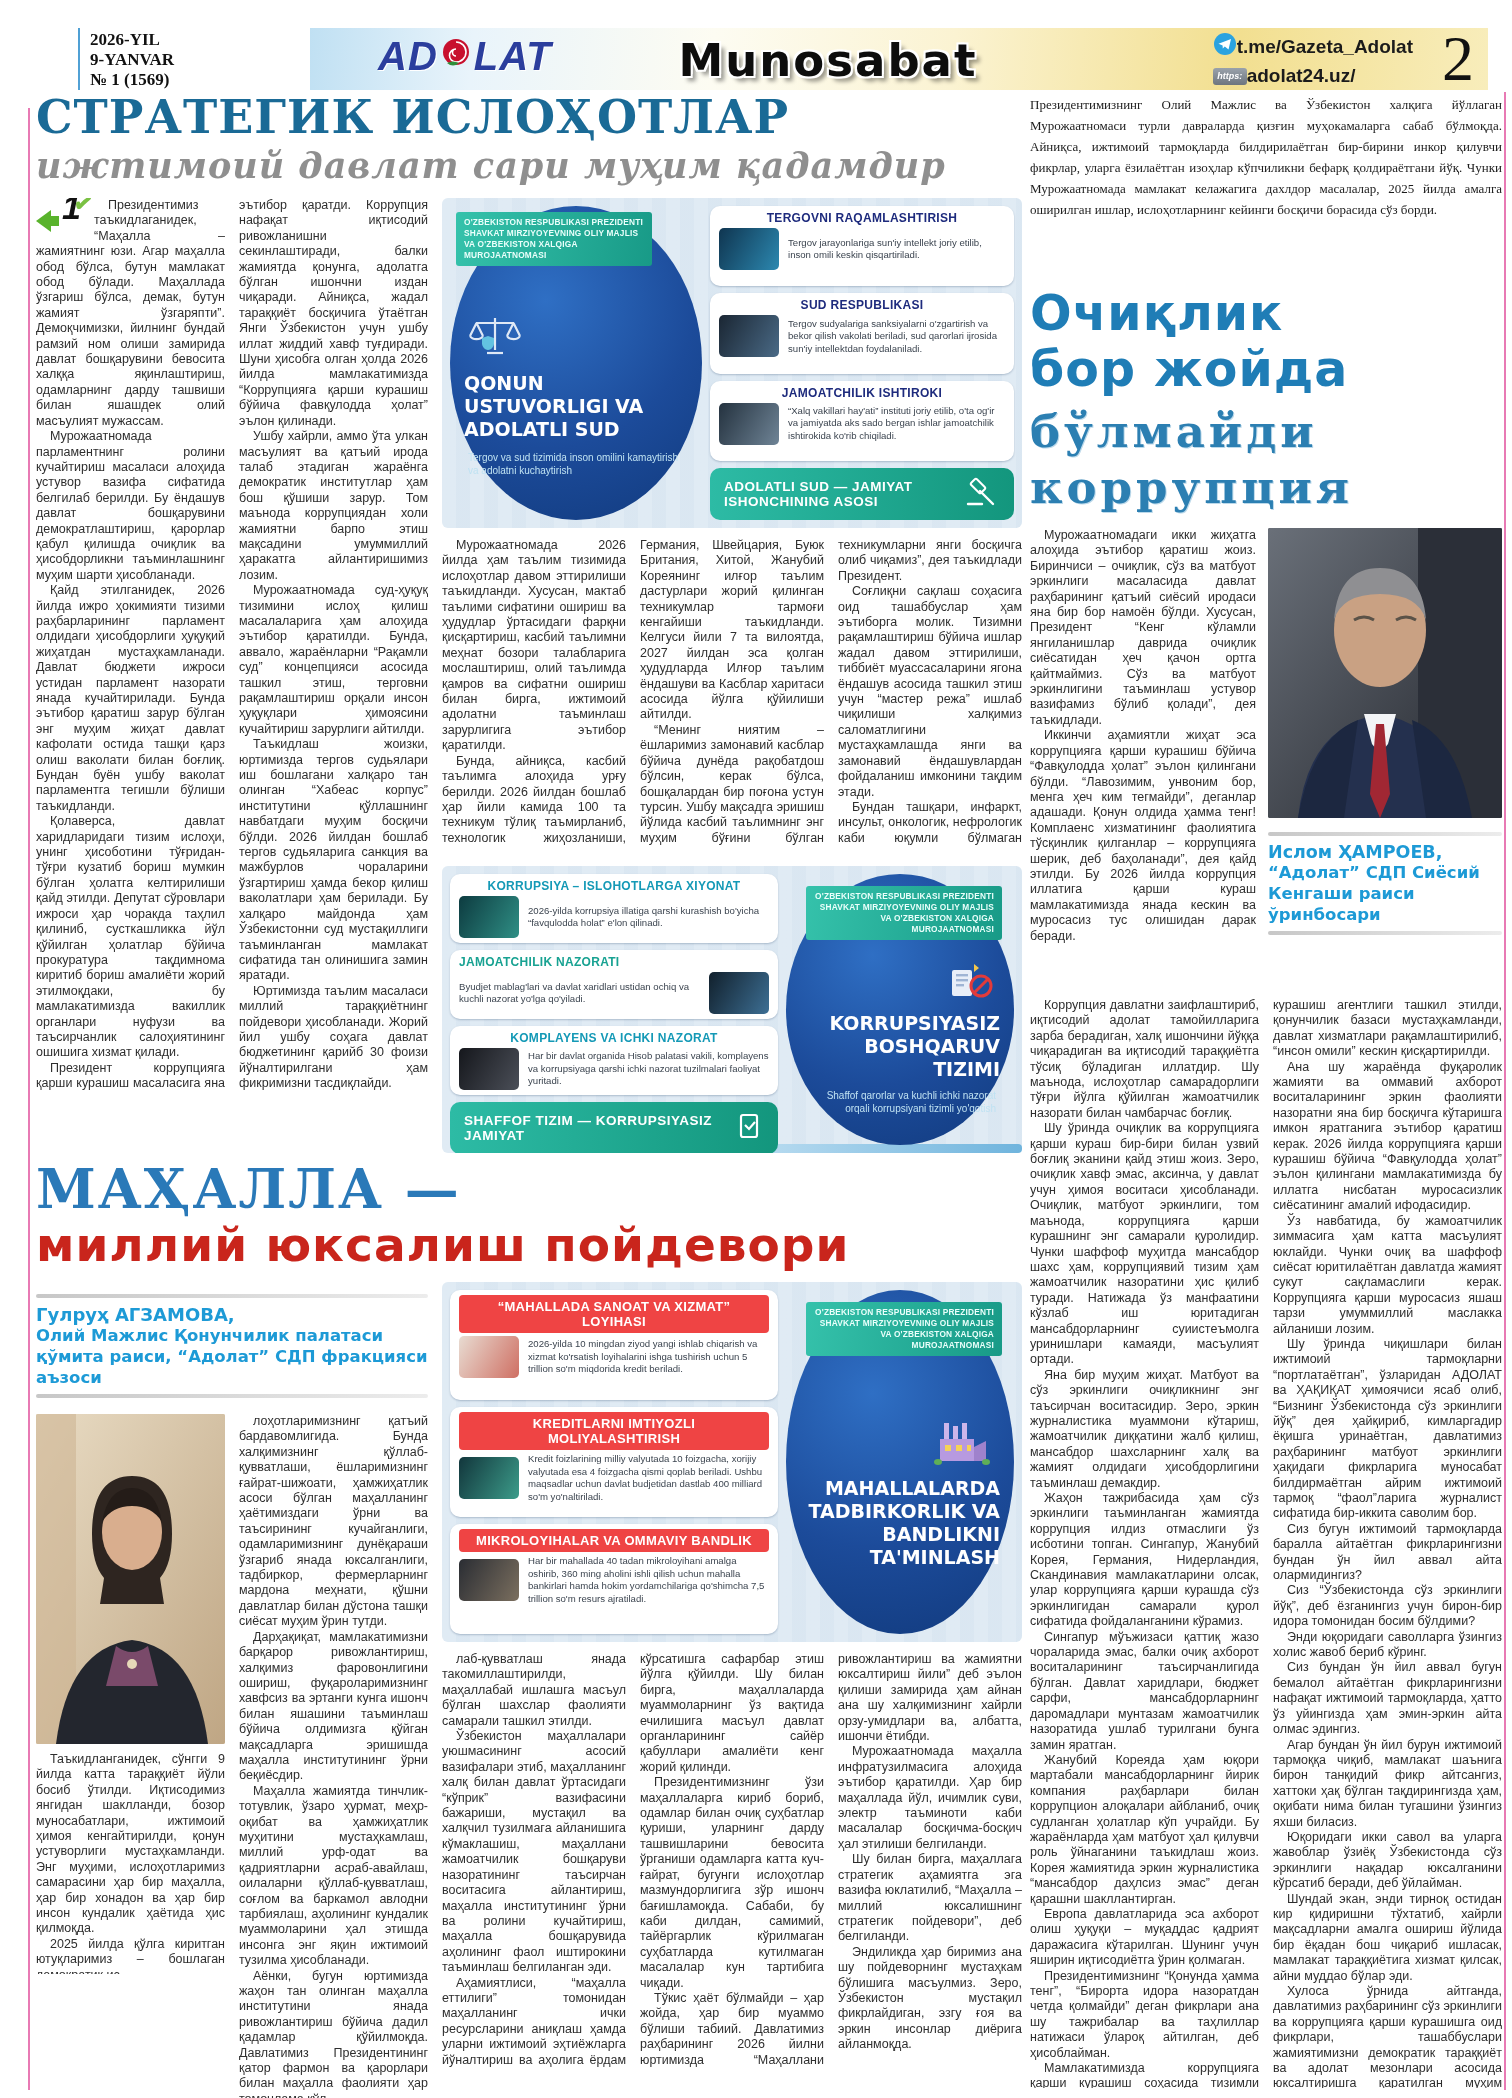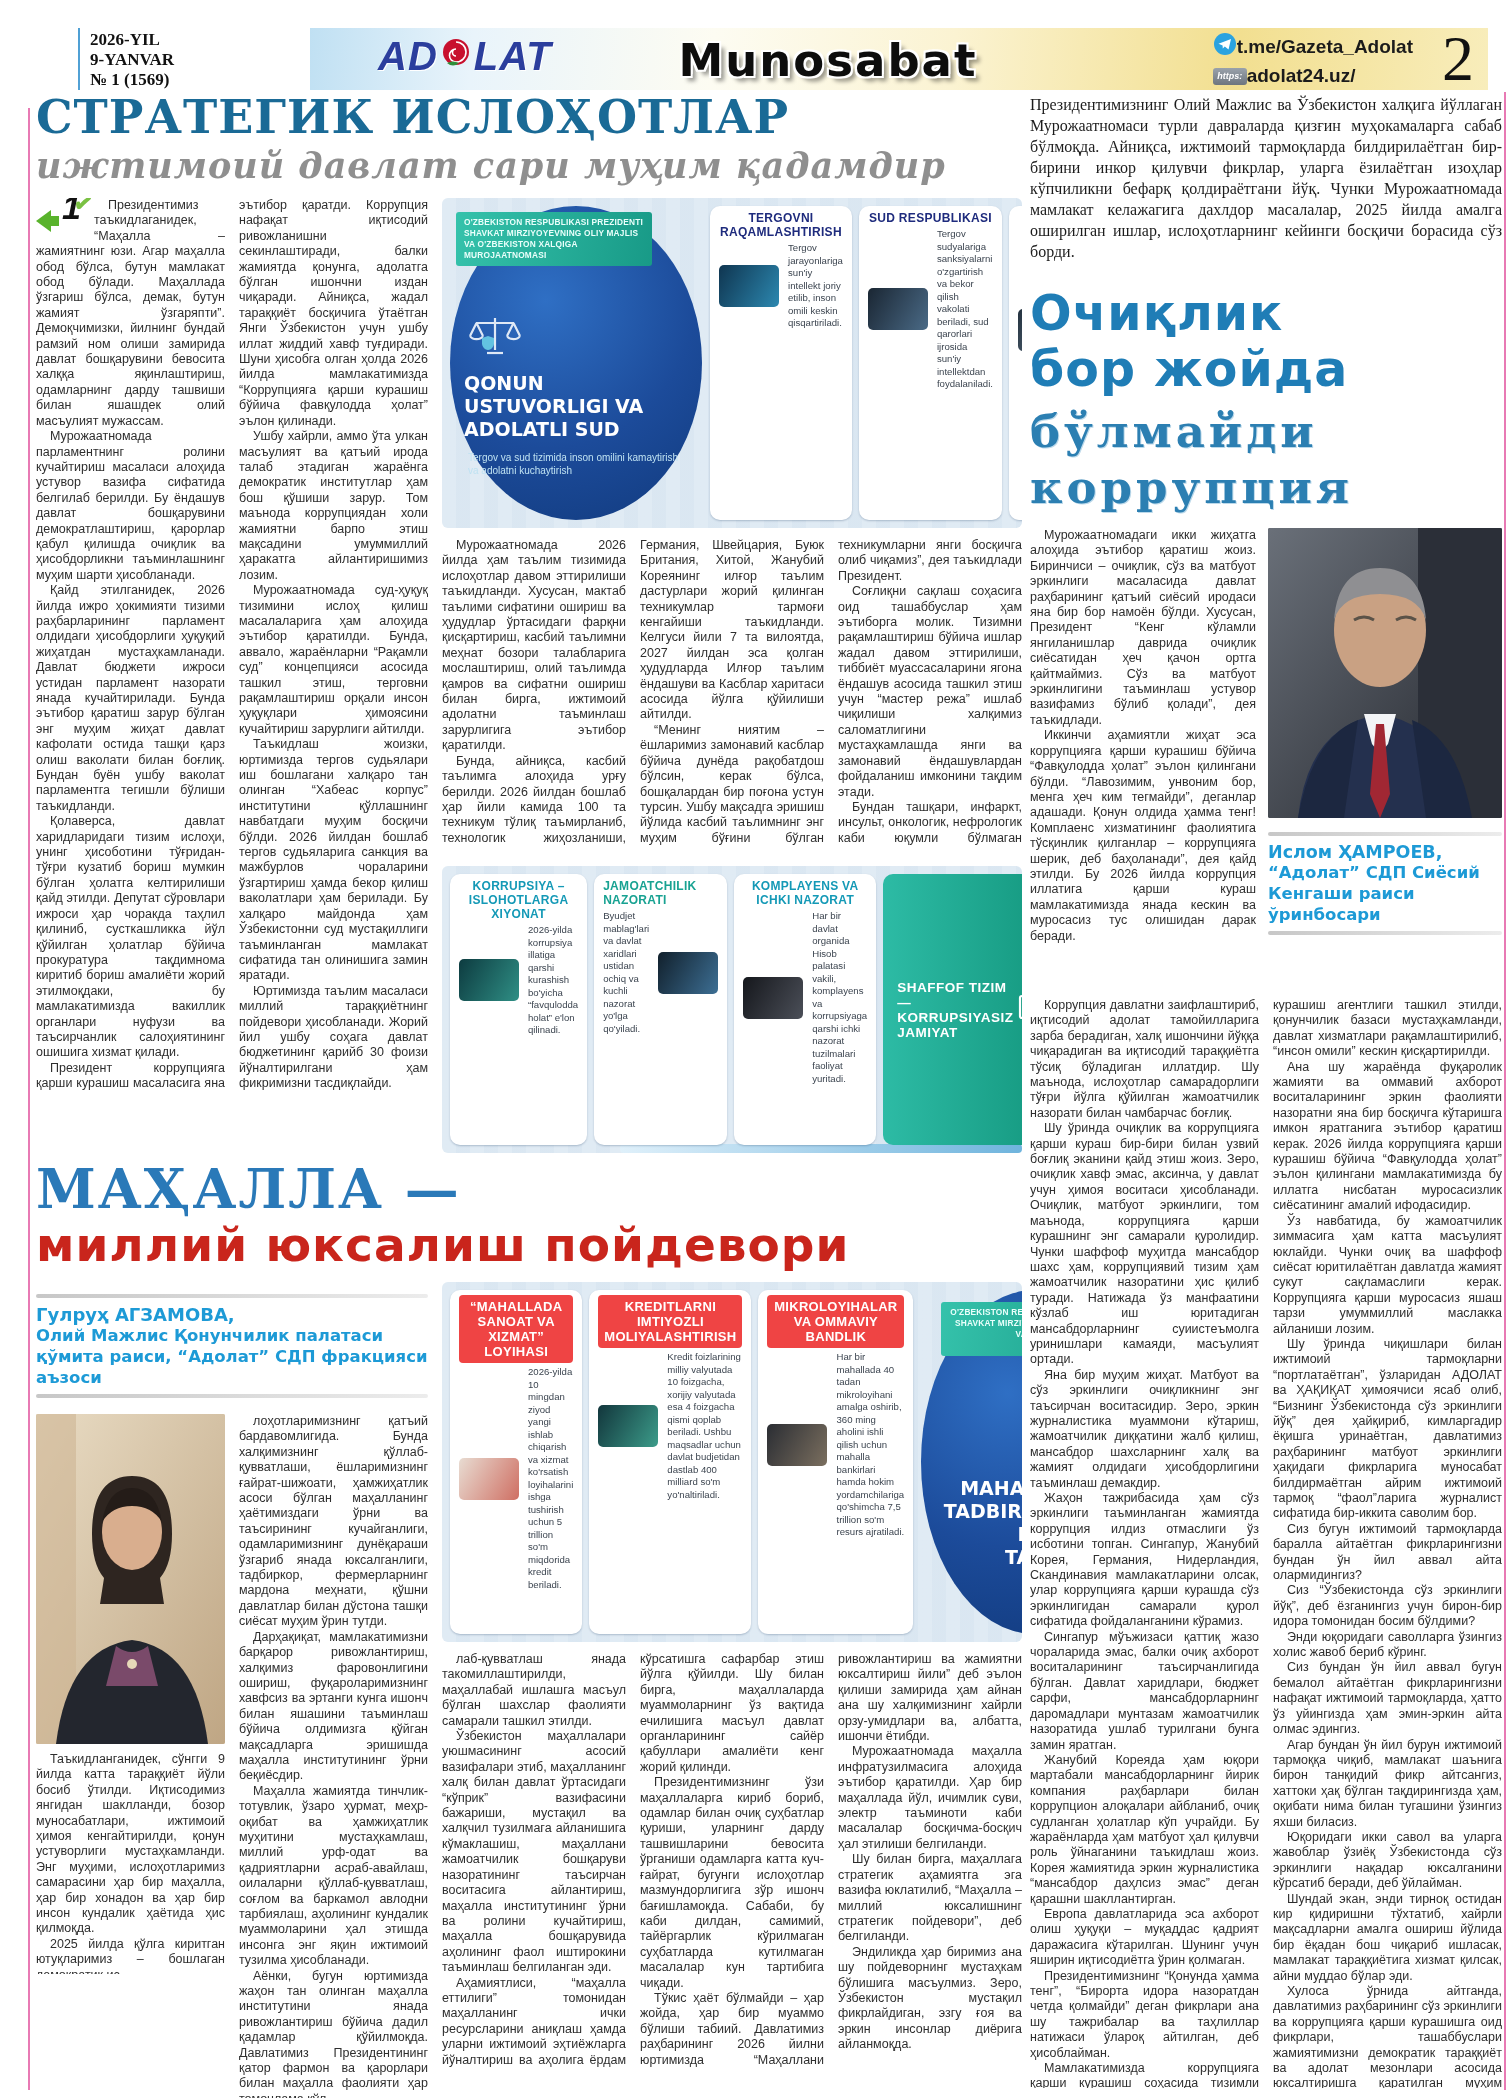"Президентимизнинг Олий Мажлис ва" .serif-intro { font-size: 16px -> 13px }
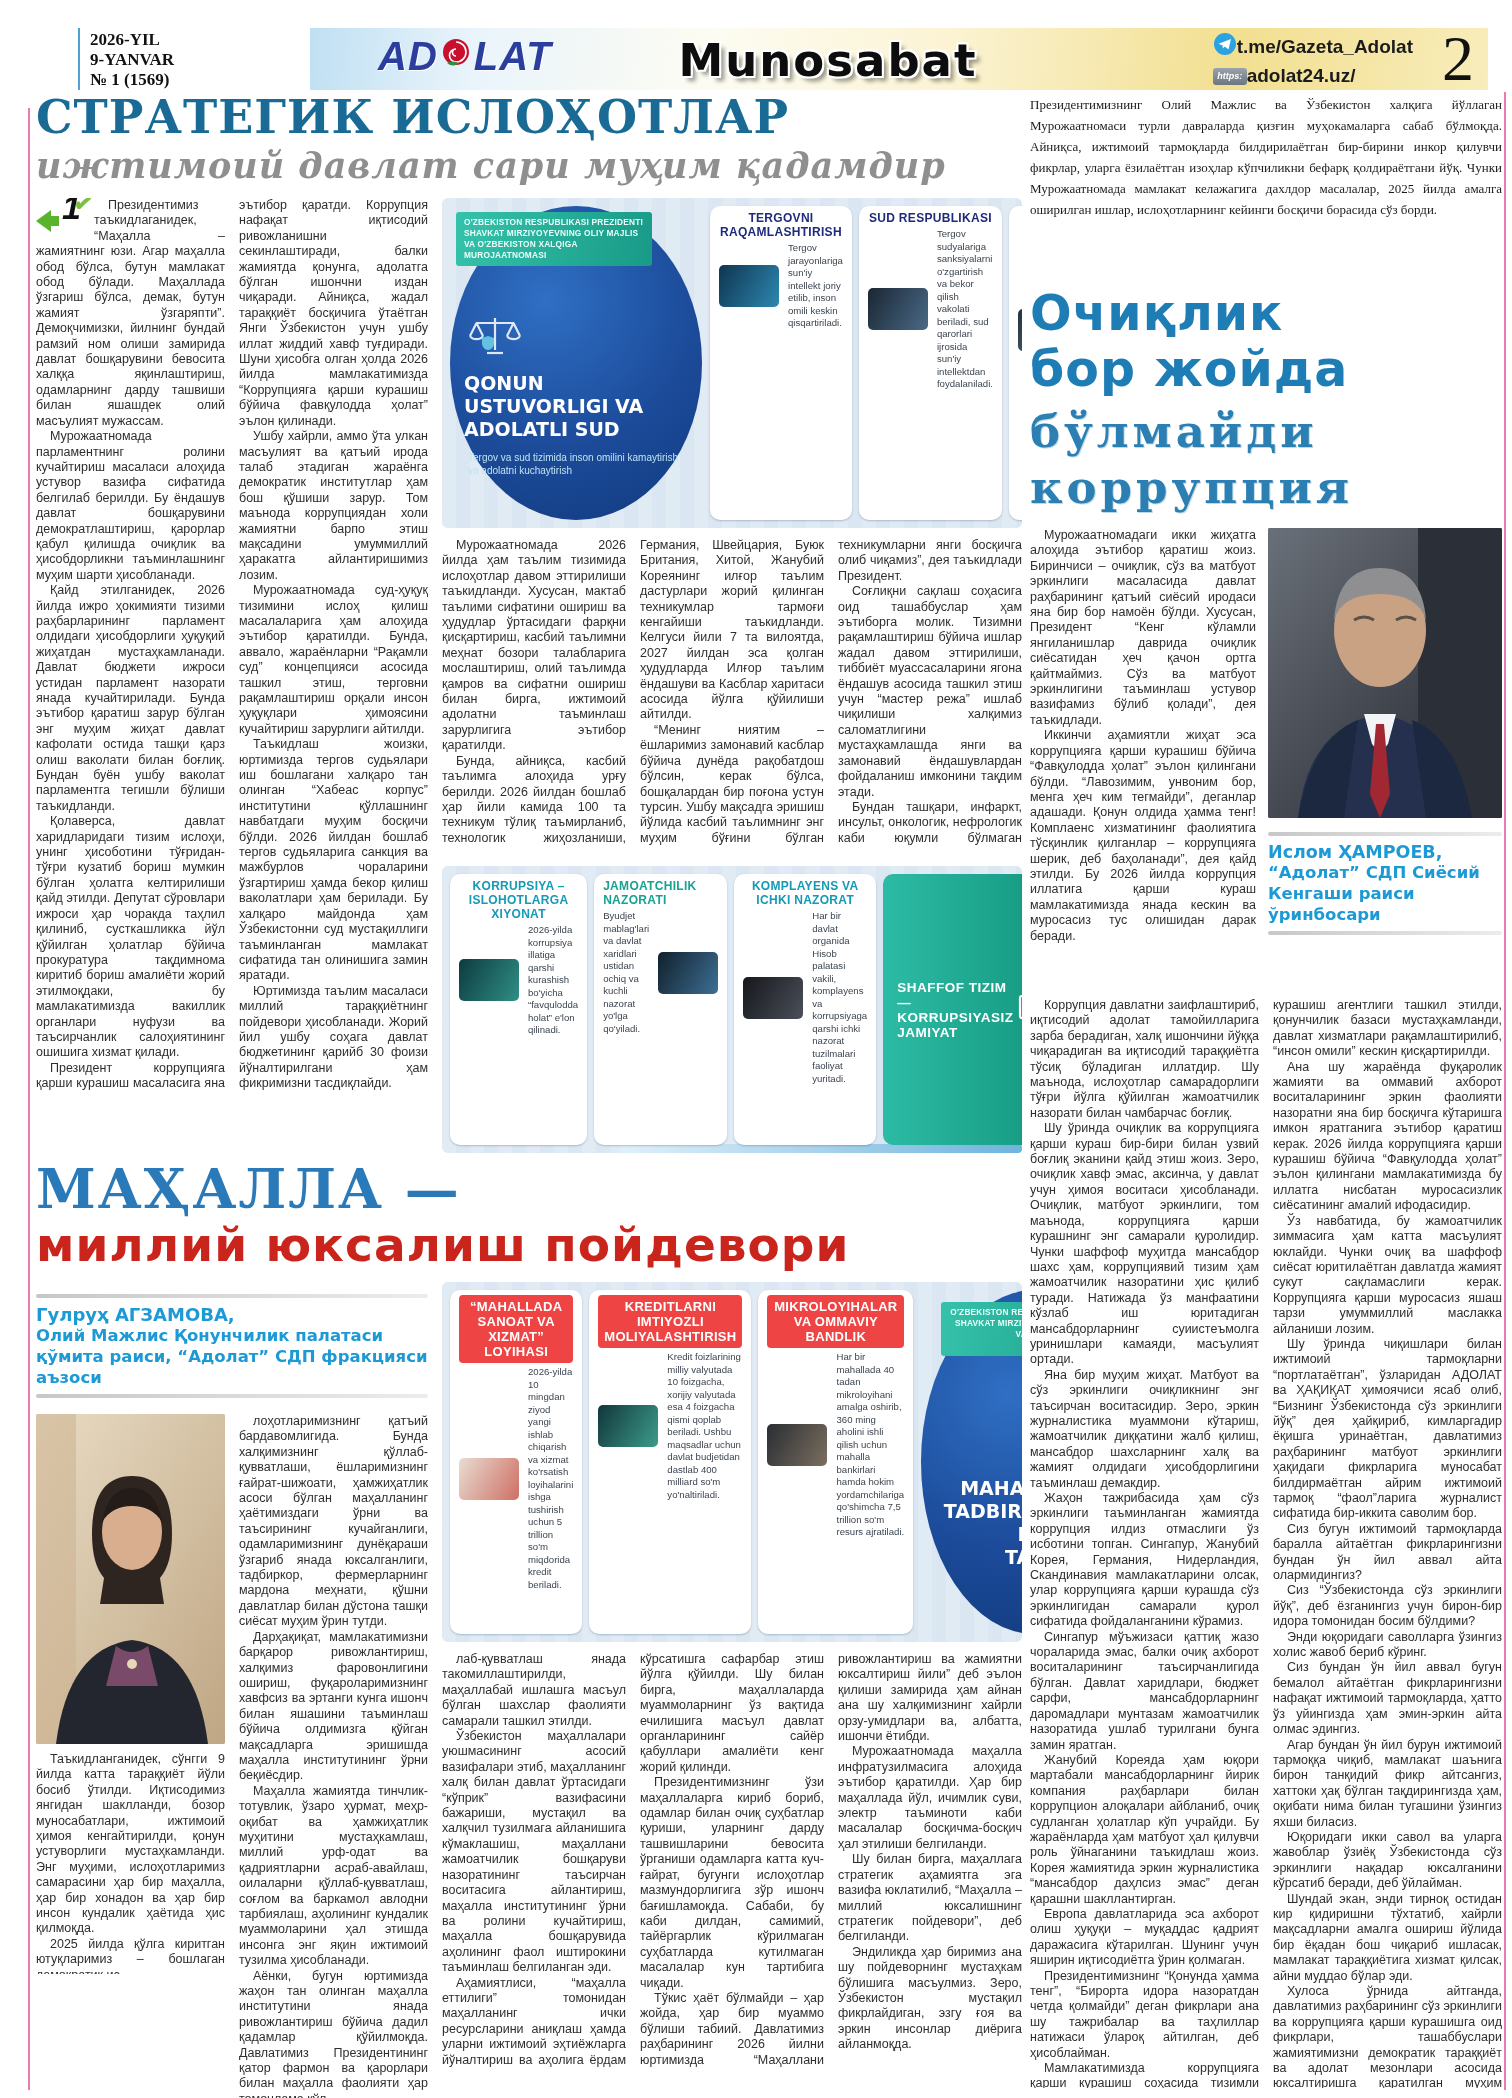"TERGOVNI RAQAMLASHTIRISH" .ig-cards { flex-direction: row -> column }
